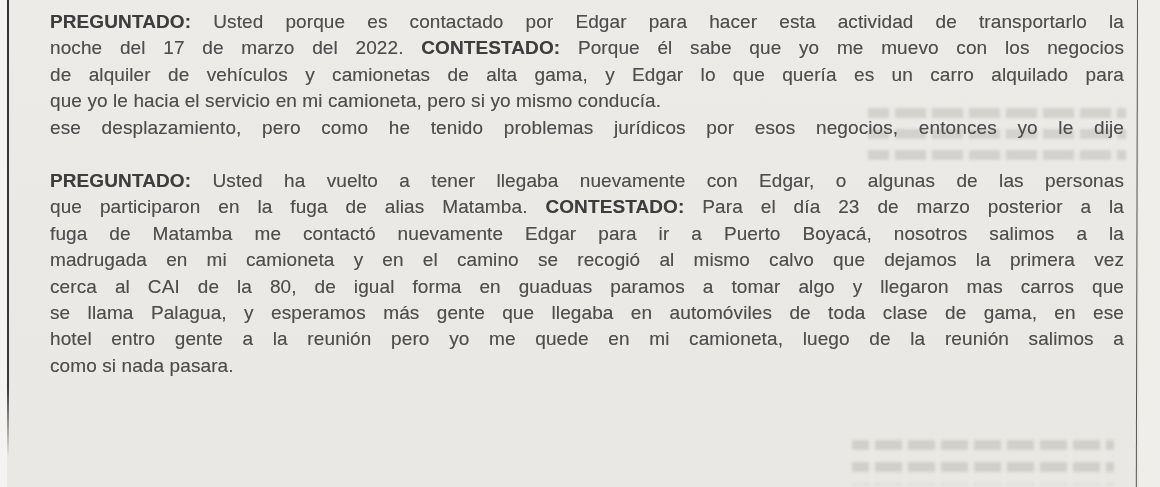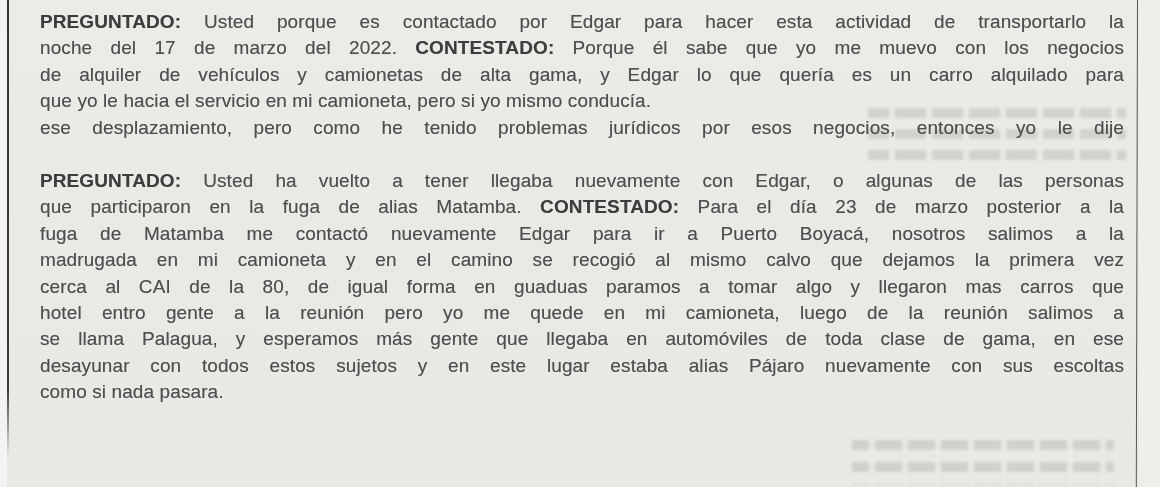"PREGUNTADO: Usted porque es contactado" .paragraph { margin: 0 0 27px 0 -> 0 0 27px 10px }
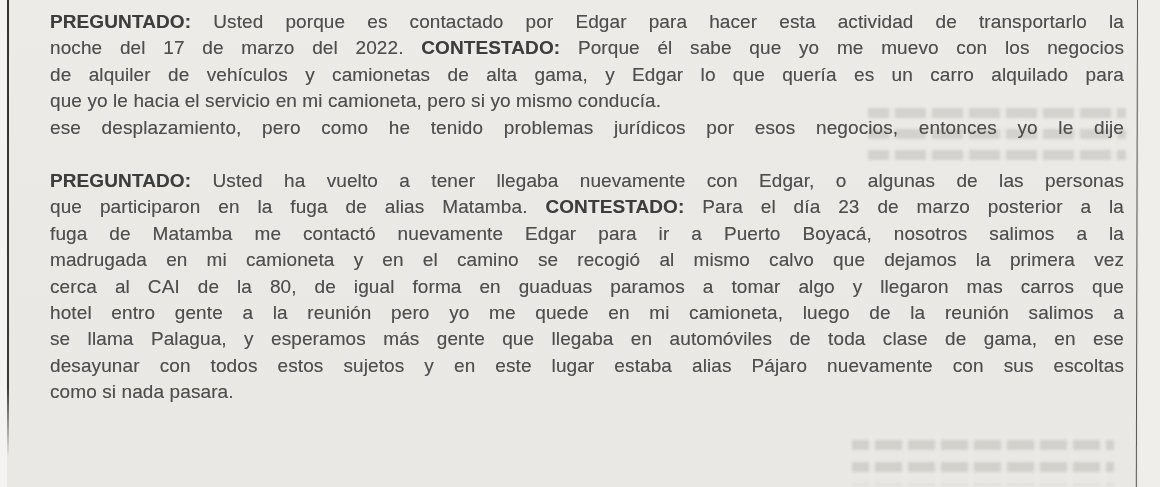"hotel entro gente a la" div.line { order: before "se llama Palagua, y esperamos" -> after "se llama Palagua, y esperamos" }
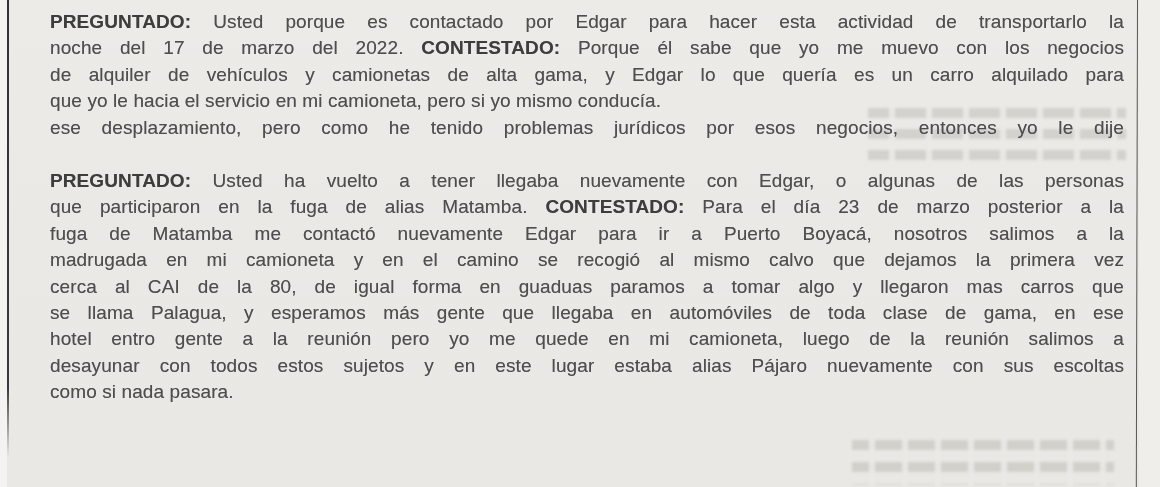"desayunar con todos estos sujetos" div.line { html: <div><span>desayunar con todos estos sujetos y en este lugar estaba alias Pájaro nuevamente con sus escoltas</span></div> -> none }
